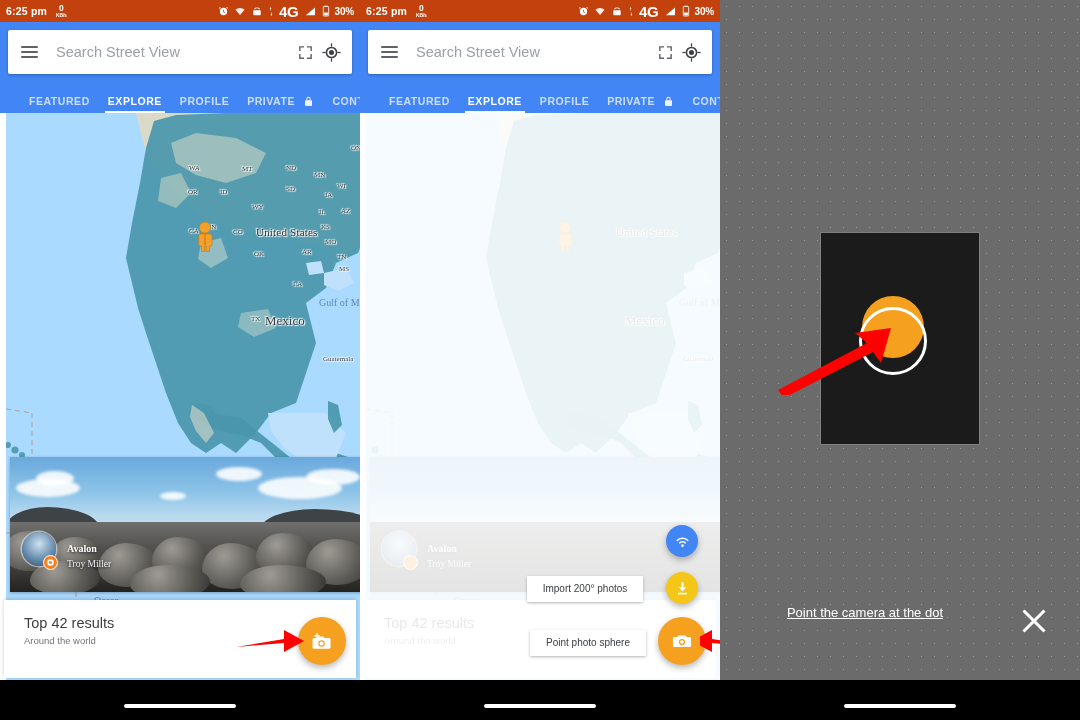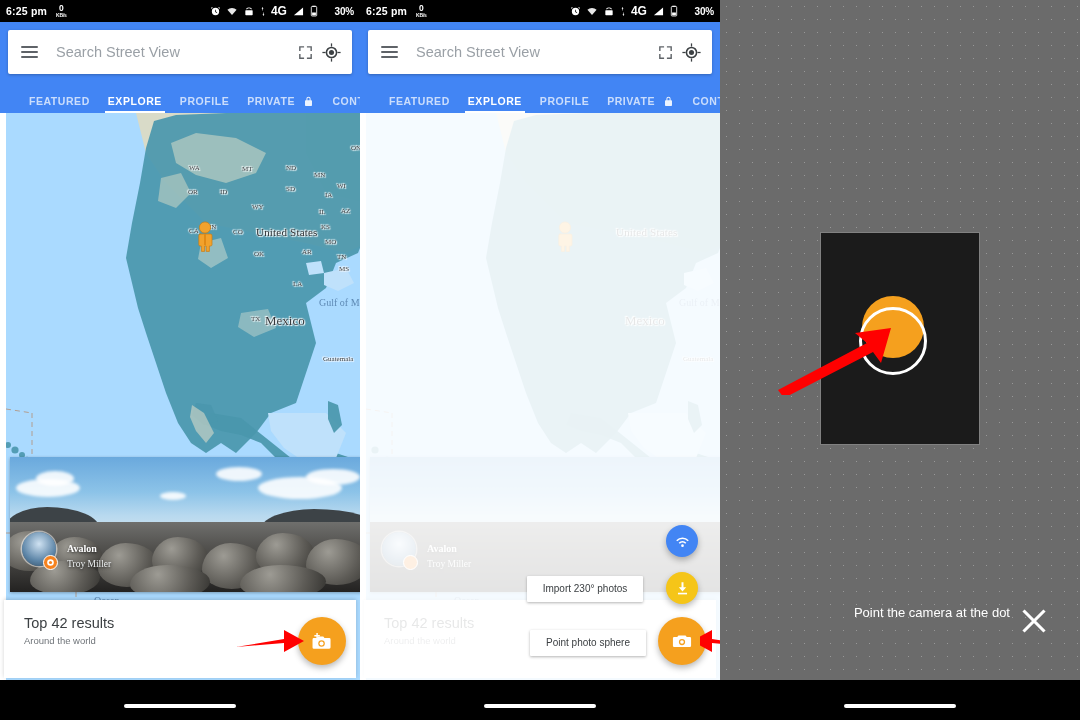"6:25 pm" .statusbar { background: #000000 -> #c2410c }
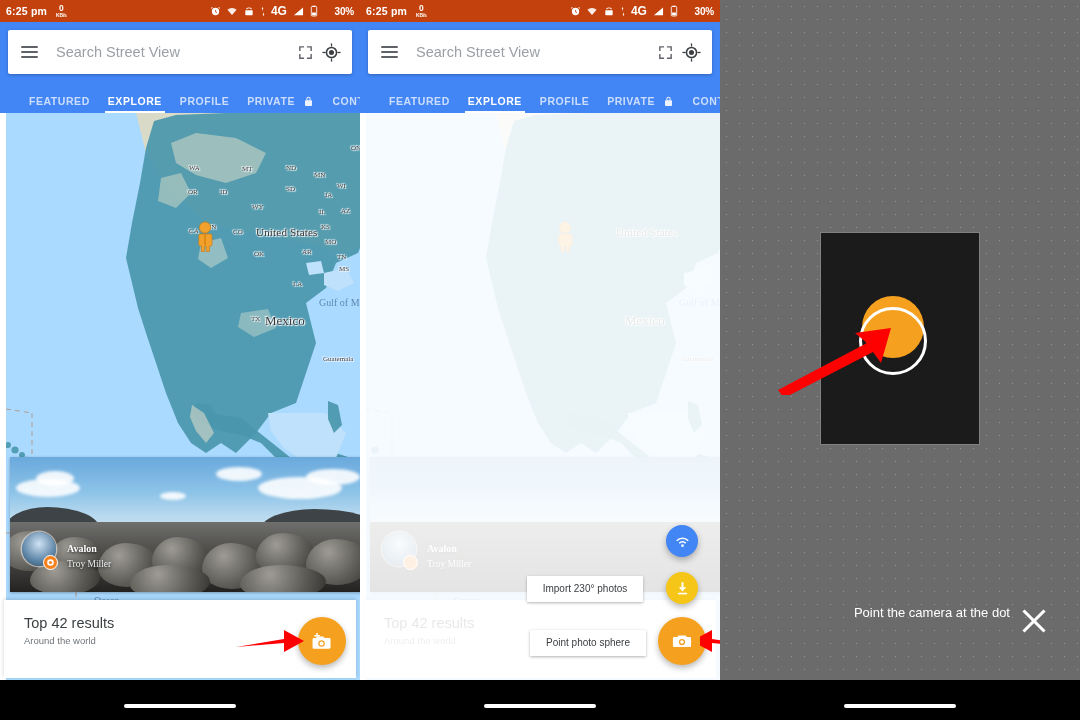"4G" .sb-4g { font-size: 12px -> 15px }
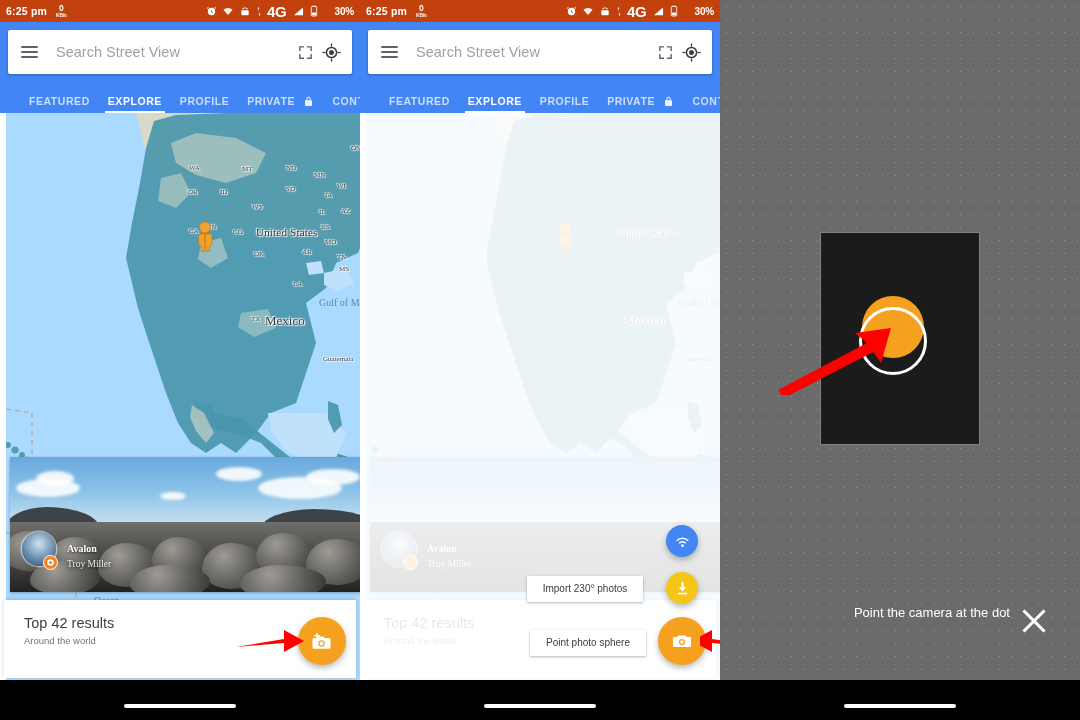"30%" .sb-batt { margin-left: 12px -> none }
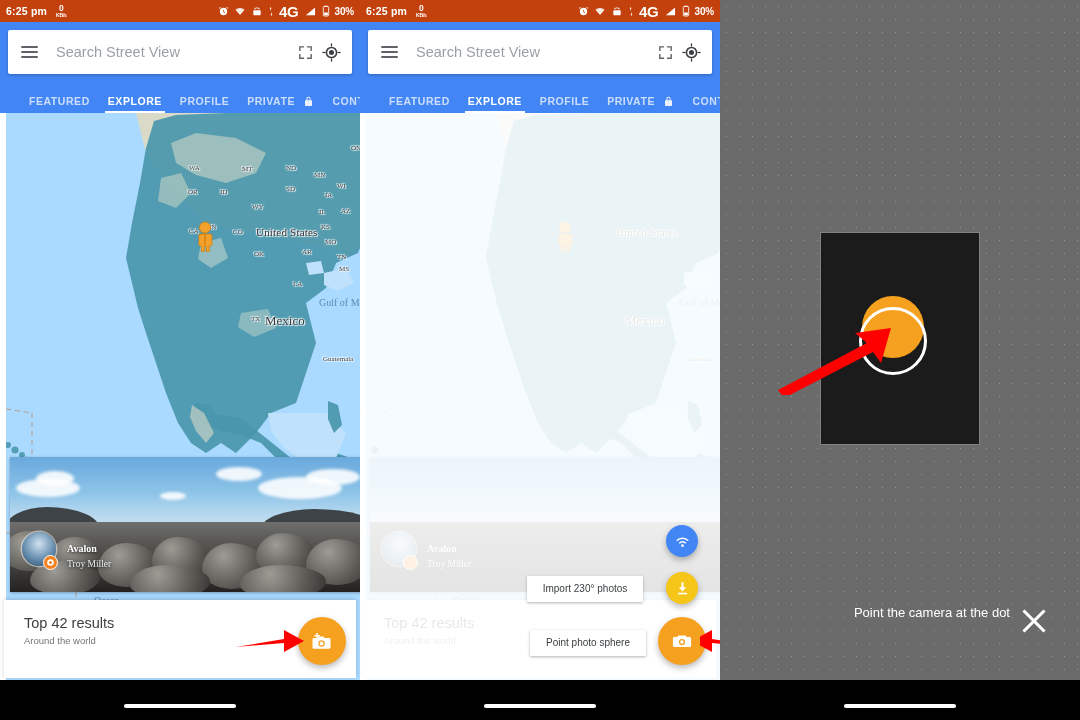"Import 230° photos" div.sd-label { text: 230 -> 200 }
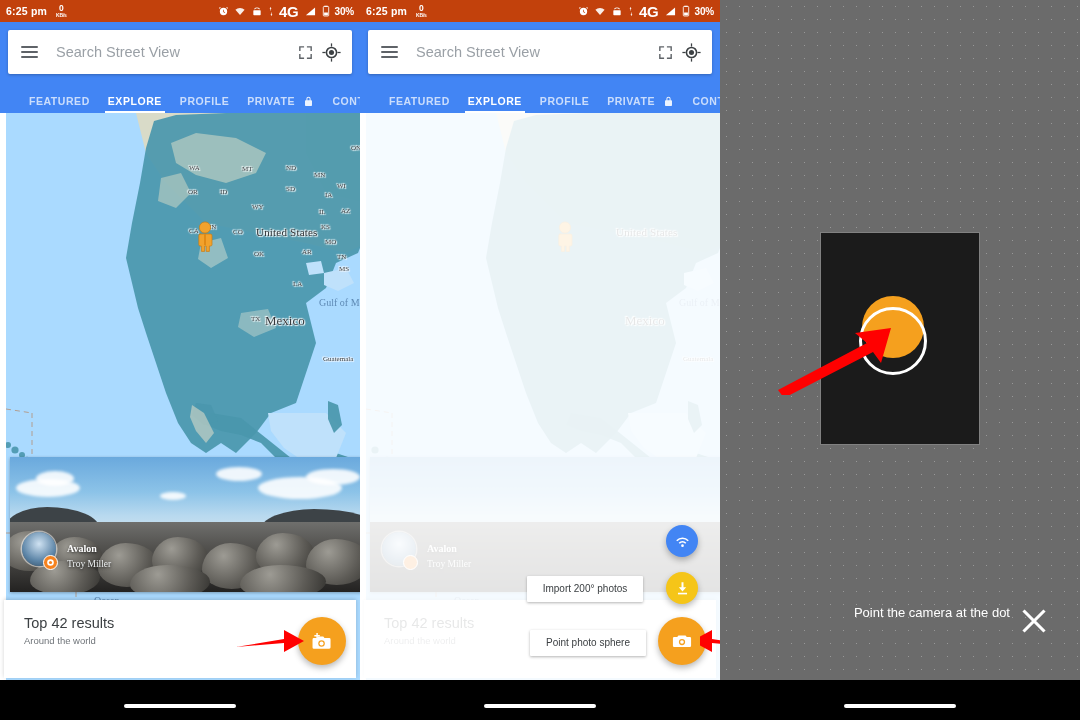"Point the camera at the" .hint { text-align: right -> center; text-decoration: none -> underline }
